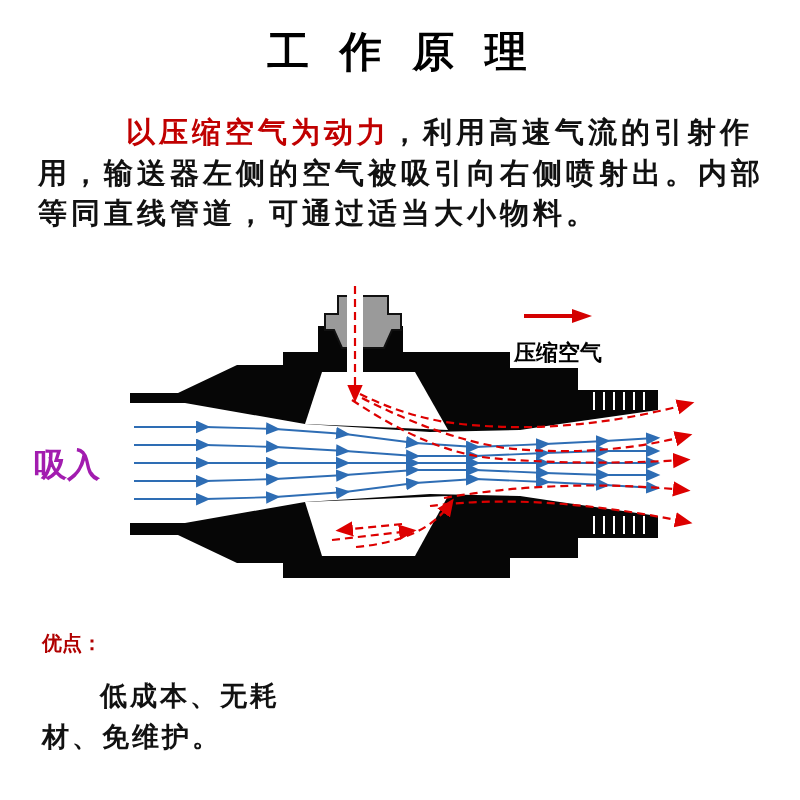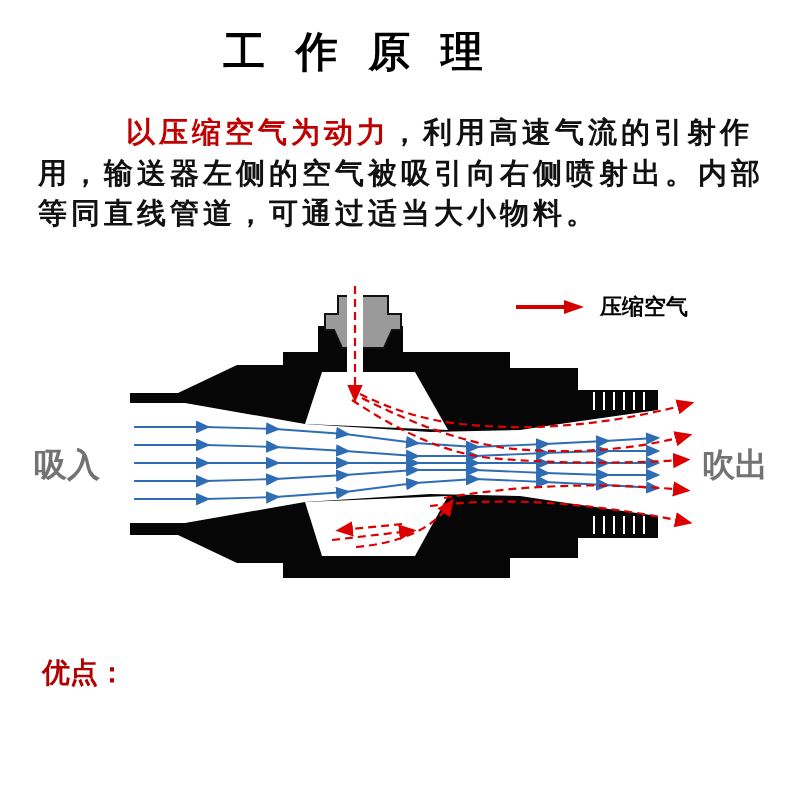"工 作 原 理" .title { padding-left: none -> 44px }
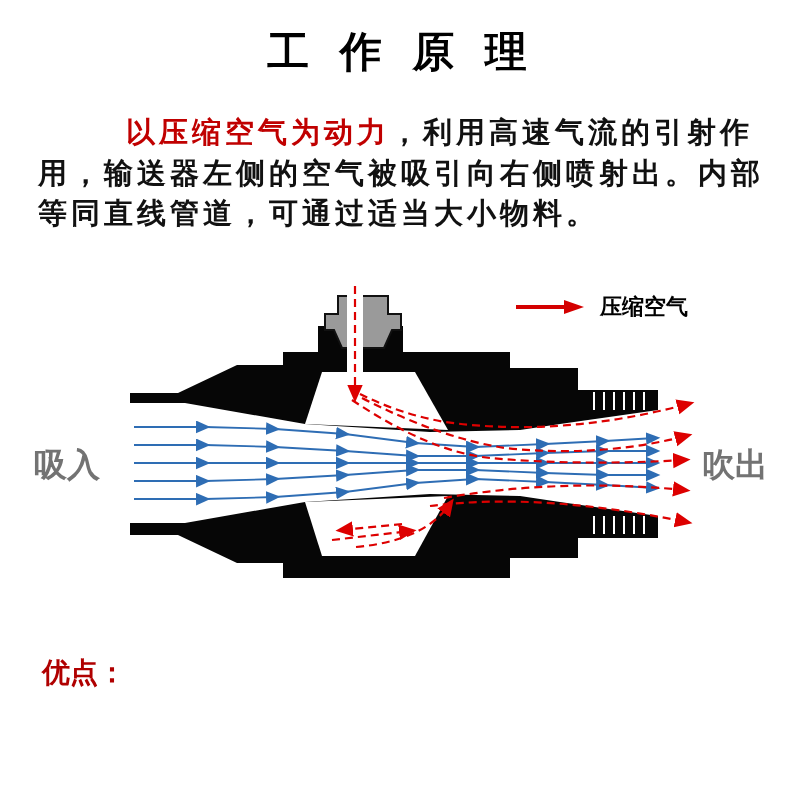"压缩空气" div.legend-row { flex-direction: none -> column; top: 292px -> 308px }
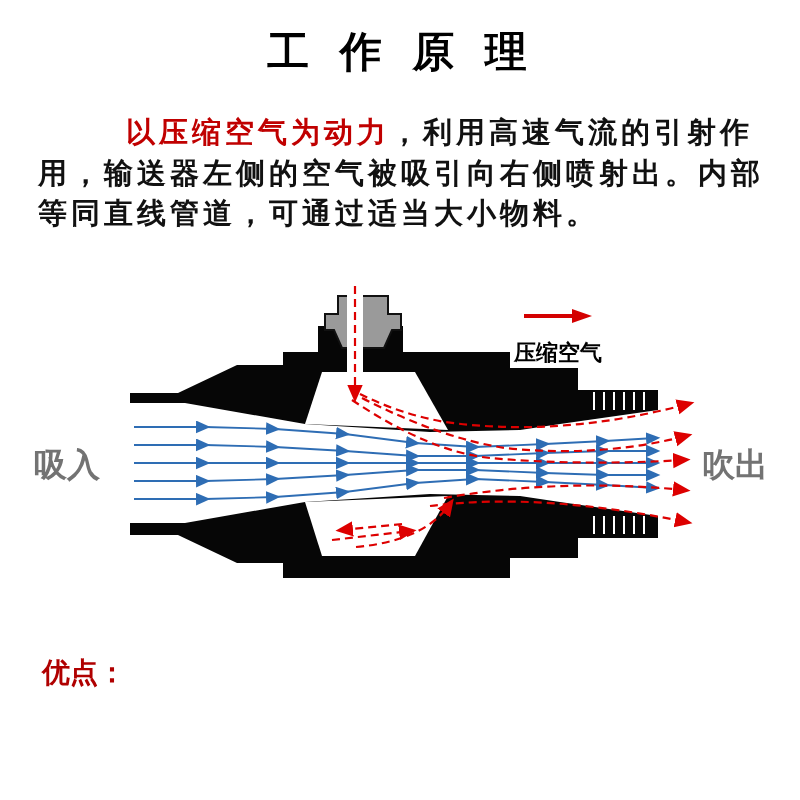"吸入" .side-label { color: #737373 -> #a21caf }
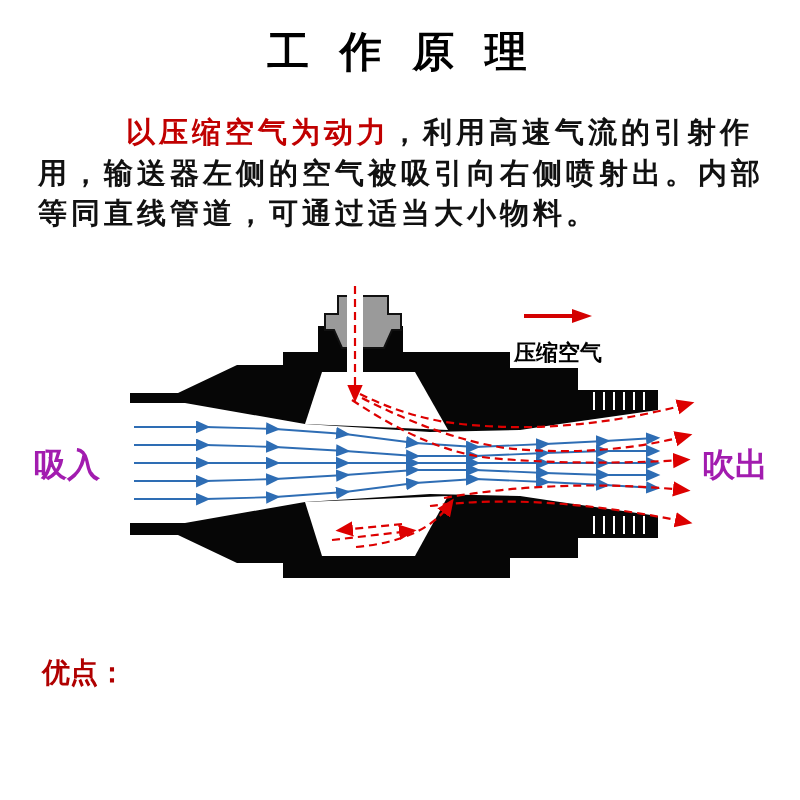"吹出" div.side-label { html: <div>吹出</div> -> none }
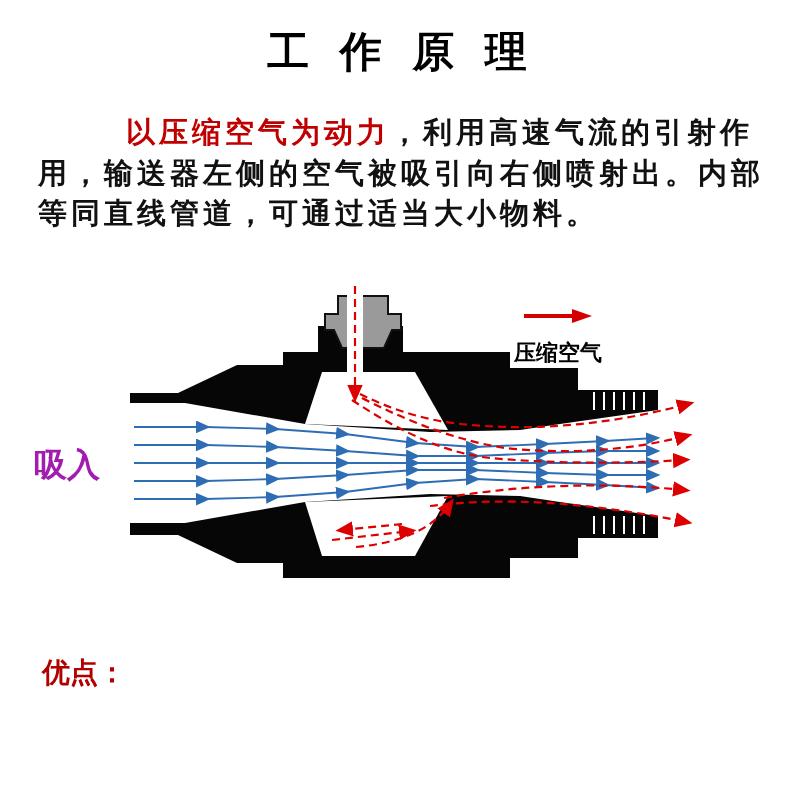"优点：" .pros-head,.cons-head { font-size: 28px -> 20px; margin-top: 24px -> none }
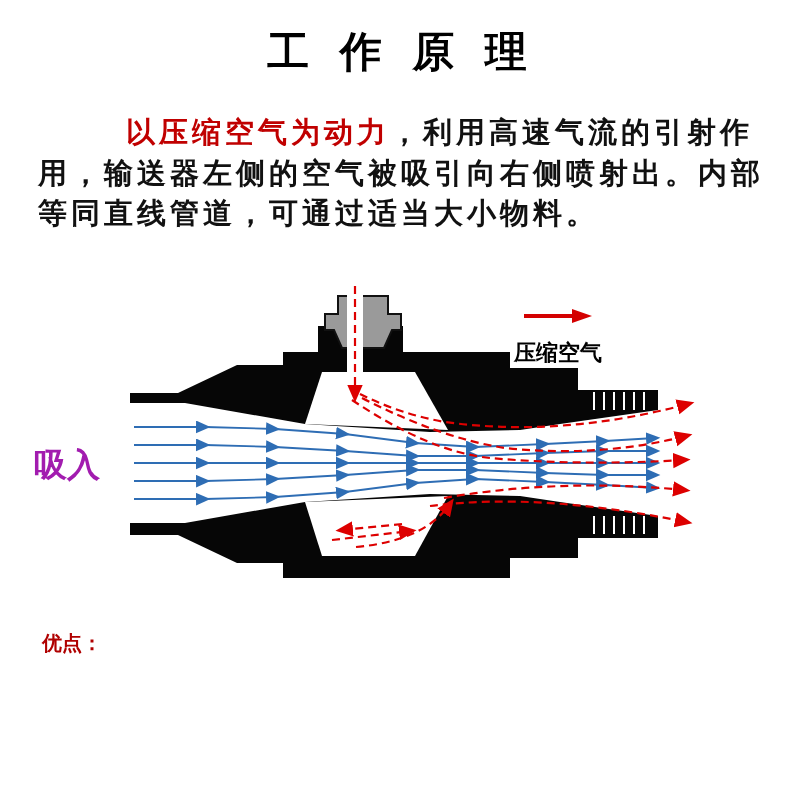"低成本、无耗材、免维护。" div.pros-body { html: none -> <div>低成本、无耗材、免维护。</div> }
